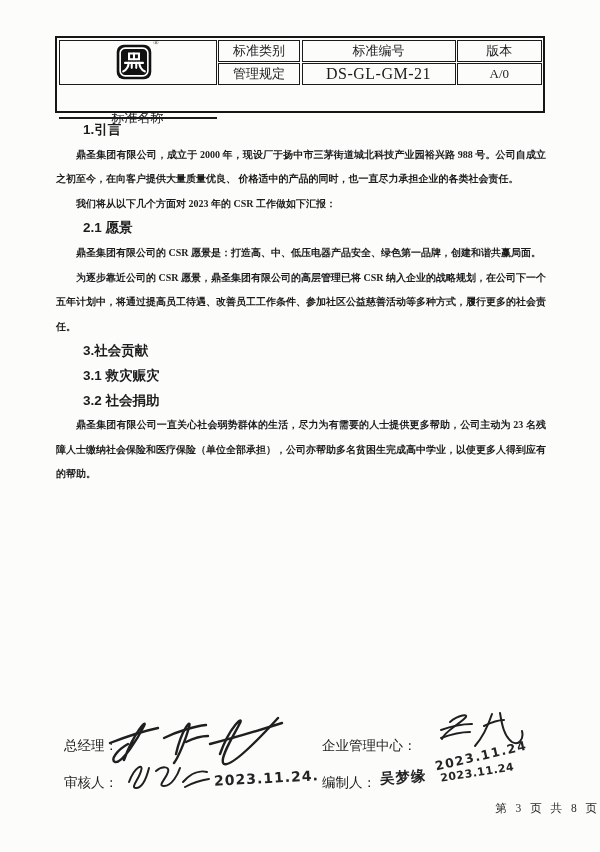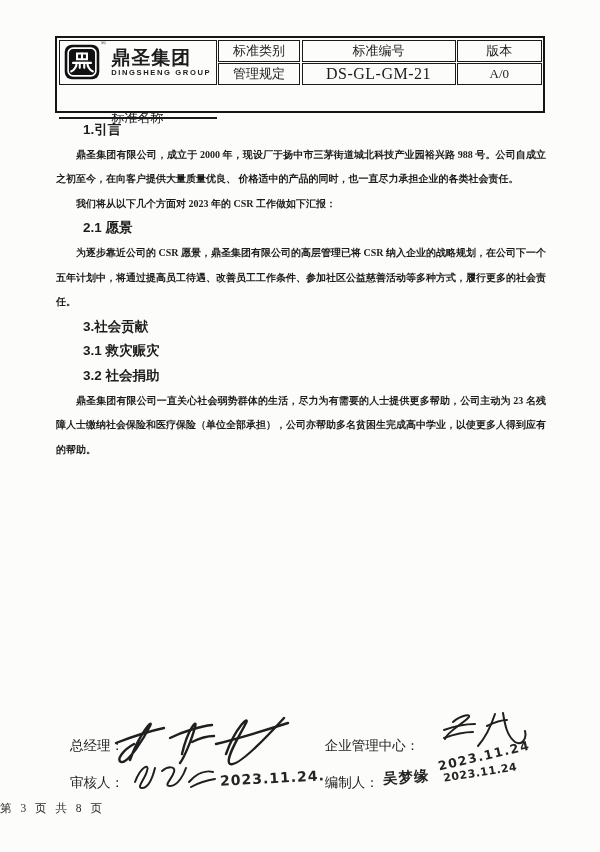"鼎圣集团" span.logo-text { html: <span> <span>鼎圣集团</span> <span>DINGSHENG GROUP</span> </span> -> none }
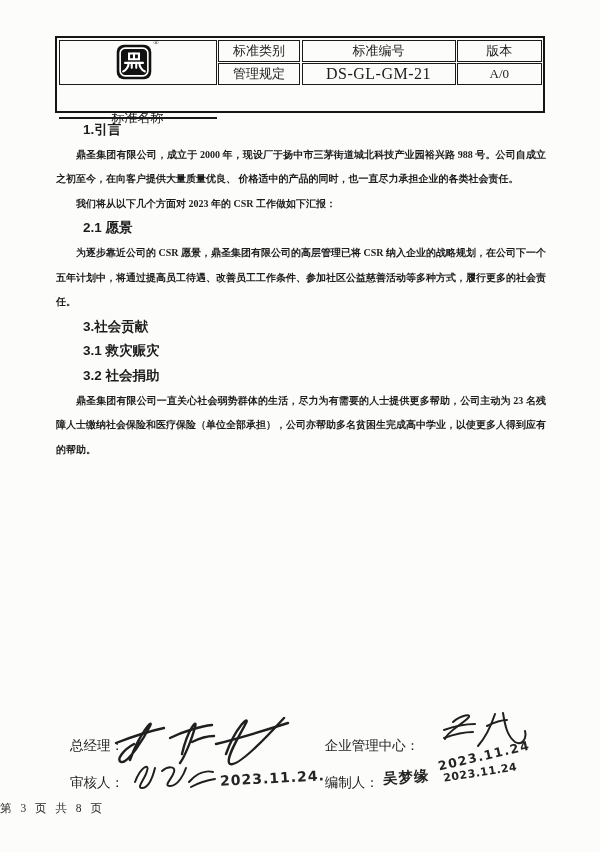"鼎圣集团有限公司的 CSR" p.para { html: none -> <p>鼎圣集团有限公司的 CSR 愿景是：打造高、中、低压电器产品安全、绿色第一品牌，创建和谐共赢局面。</p> }
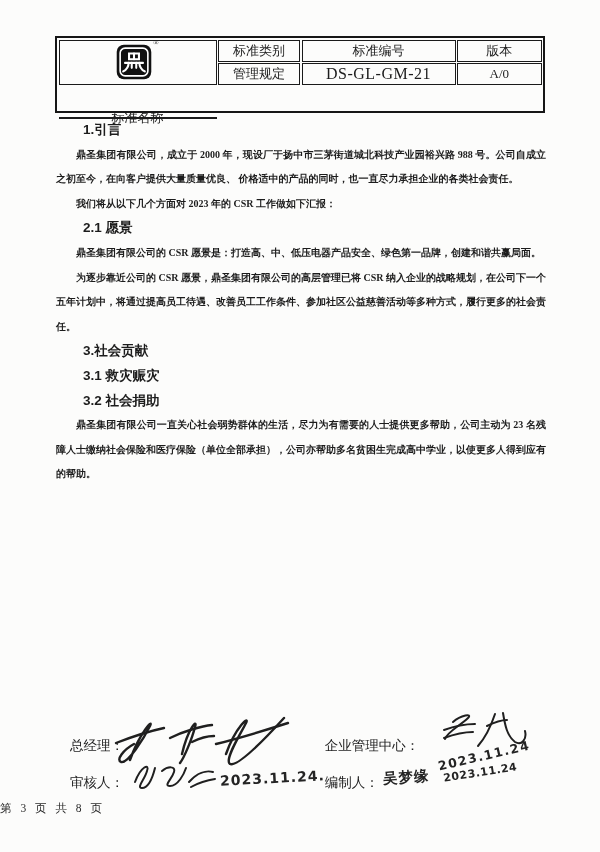"总经理：" .sigs { left: 70px -> 64px }
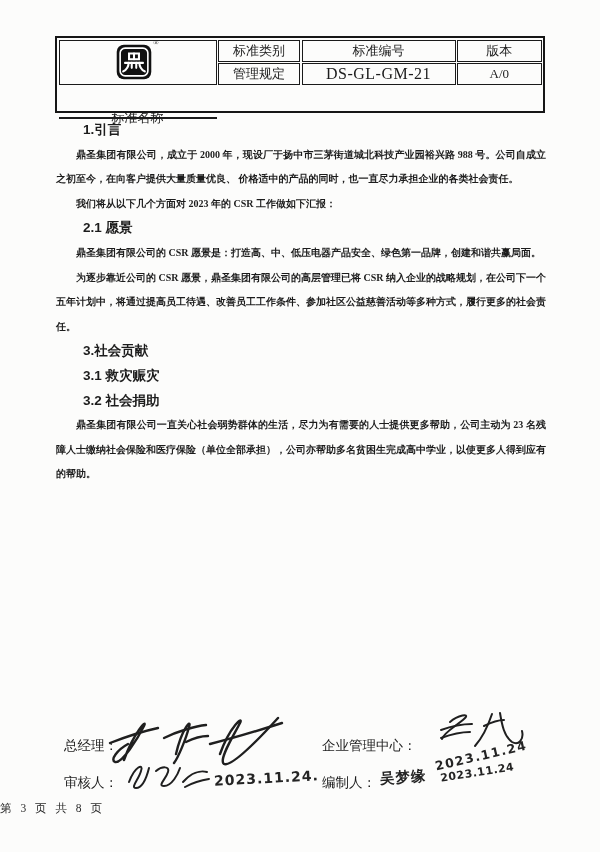"第 3 页 共 8" .footer { text-align: left -> right }
